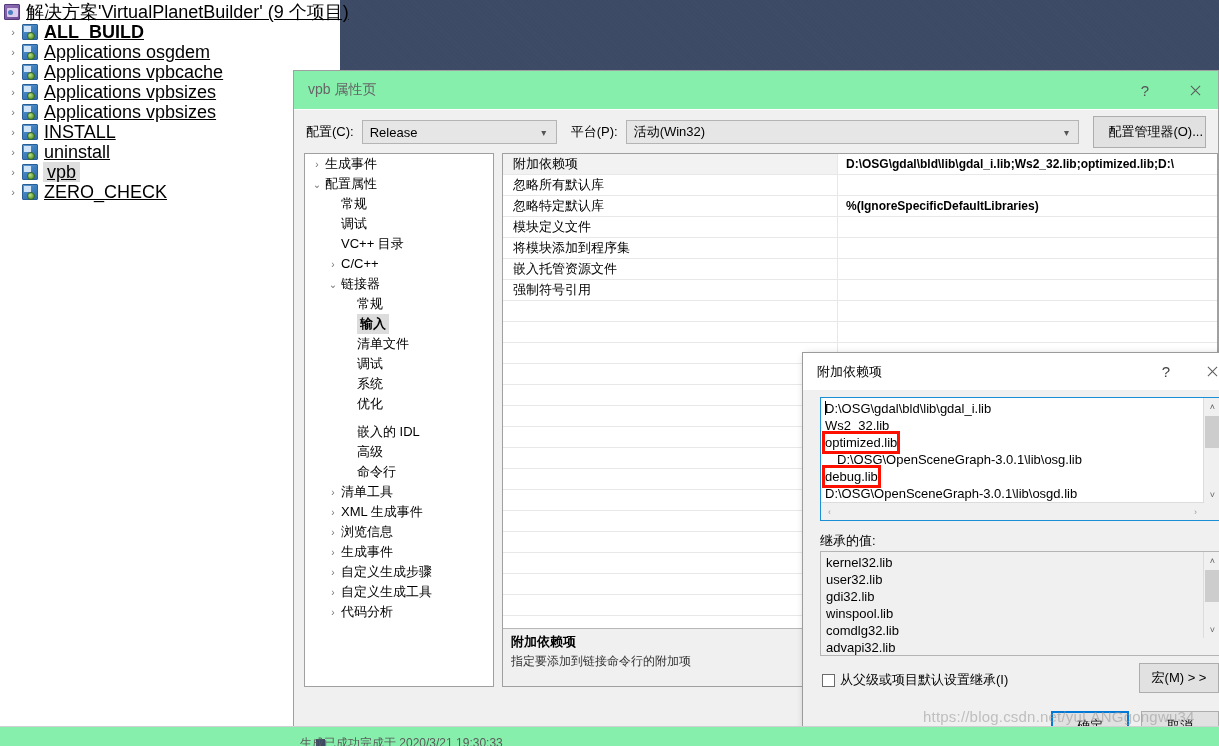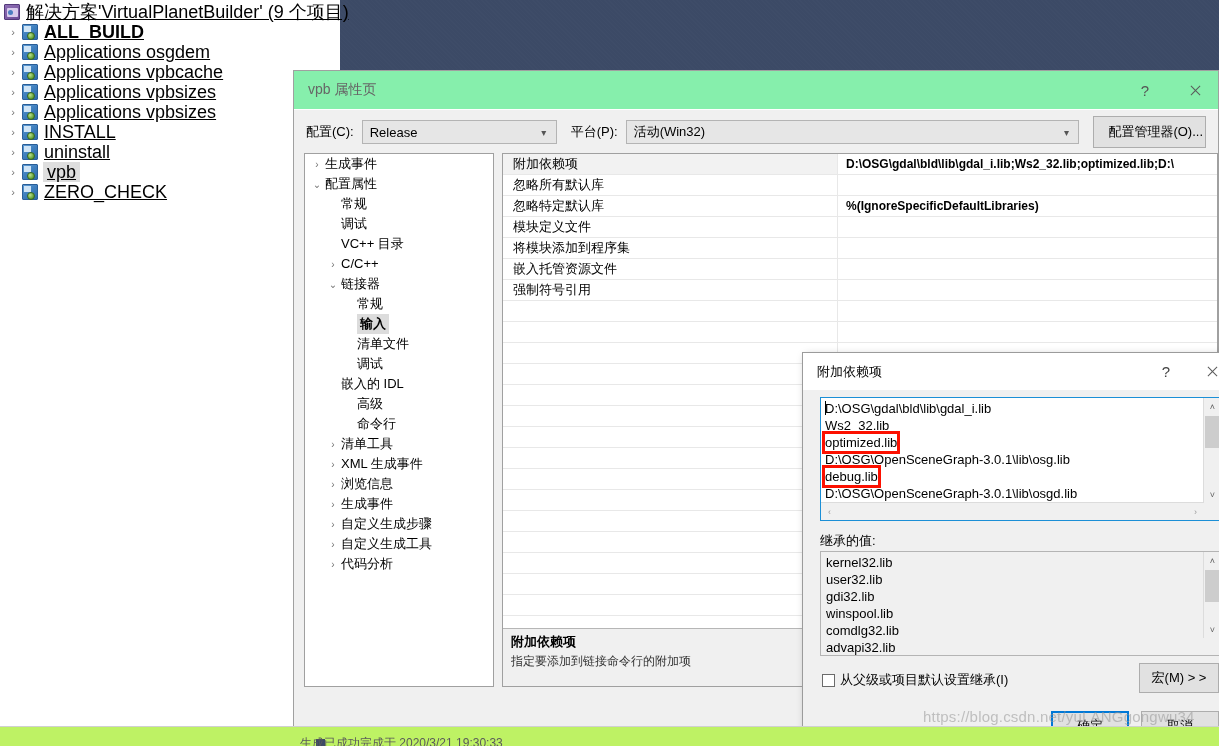"系统" div.tr { html: none -> <div> <span></span> <span>系统</span> </div> }
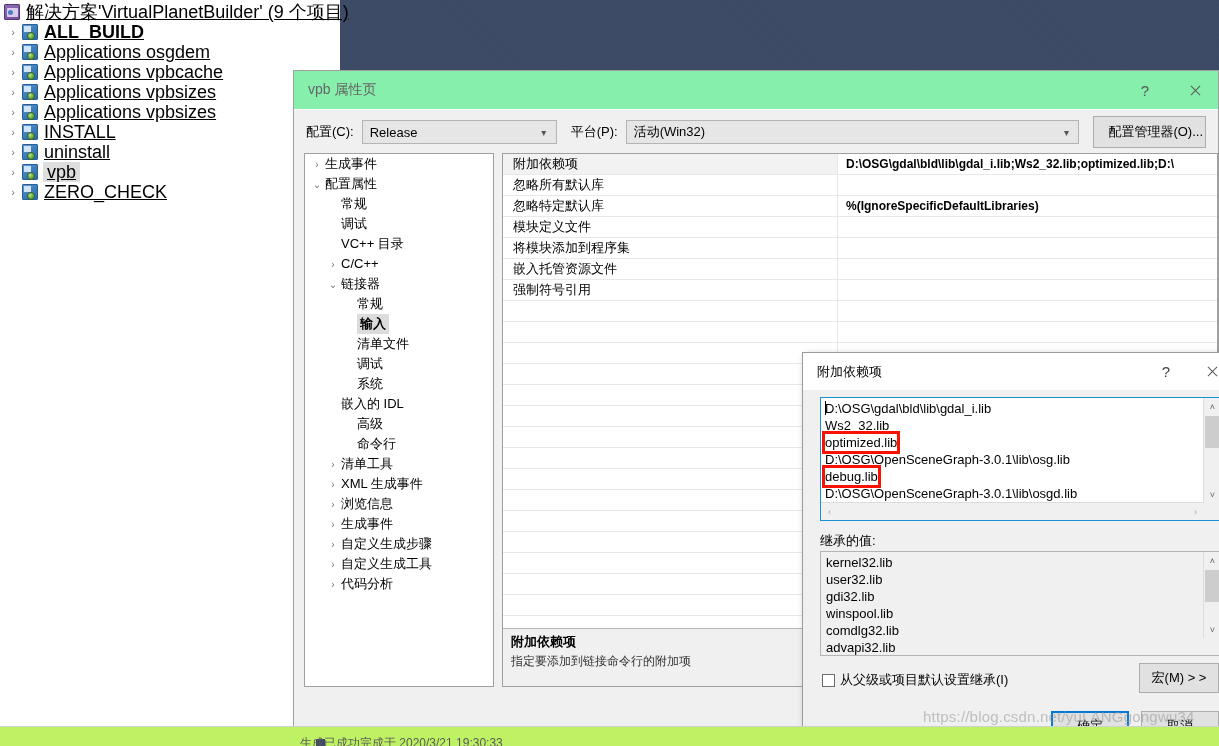"优化" div.tr { html: none -> <div> <span></span> <span>优化</span> </div> }
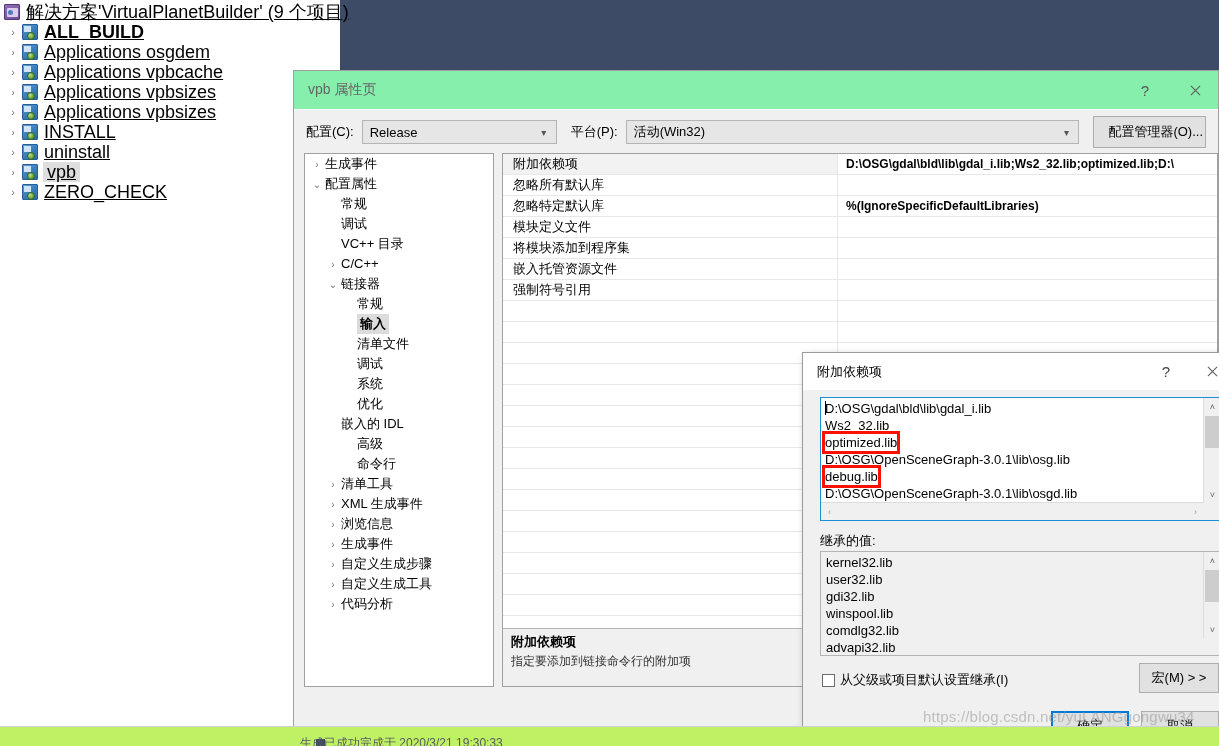"嵌入的 IDL" div.tr { margin-top: none -> 8px; padding-left: 20px -> 36px }
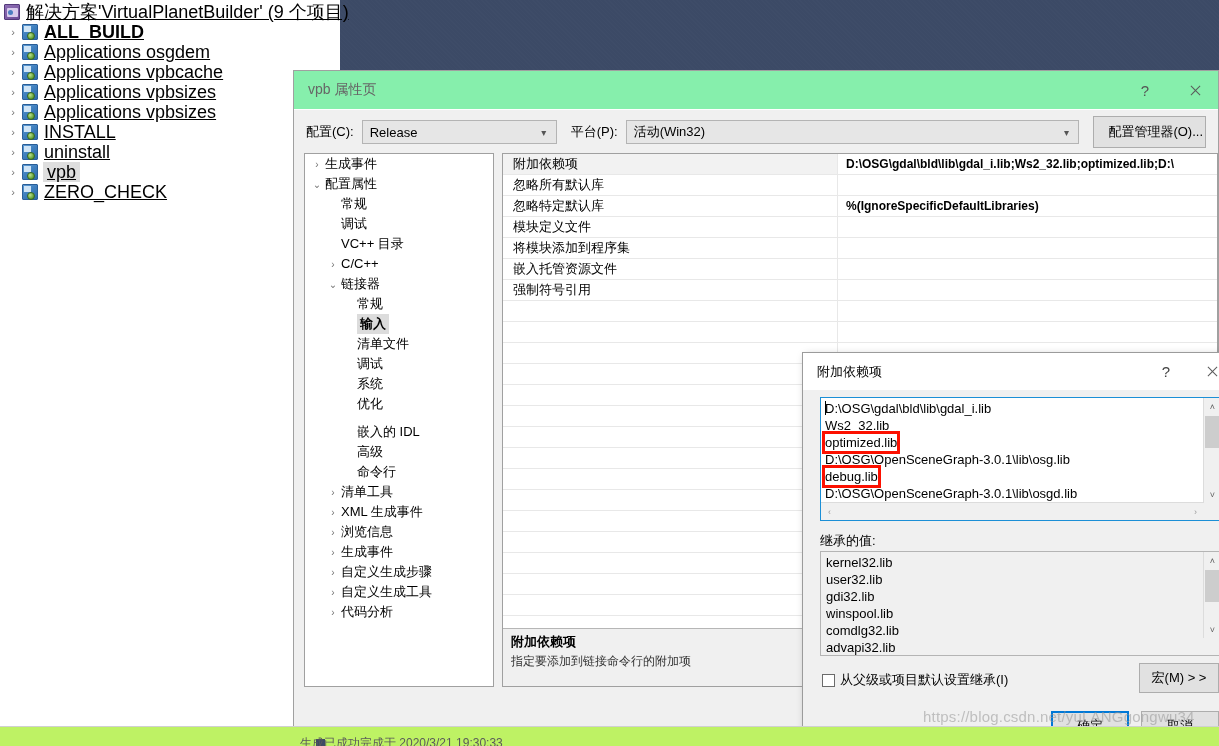"D:\OSG\OpenSceneGraph-3.0.1\lib\osg.lib" div.eline { margin-left: none -> 12px }
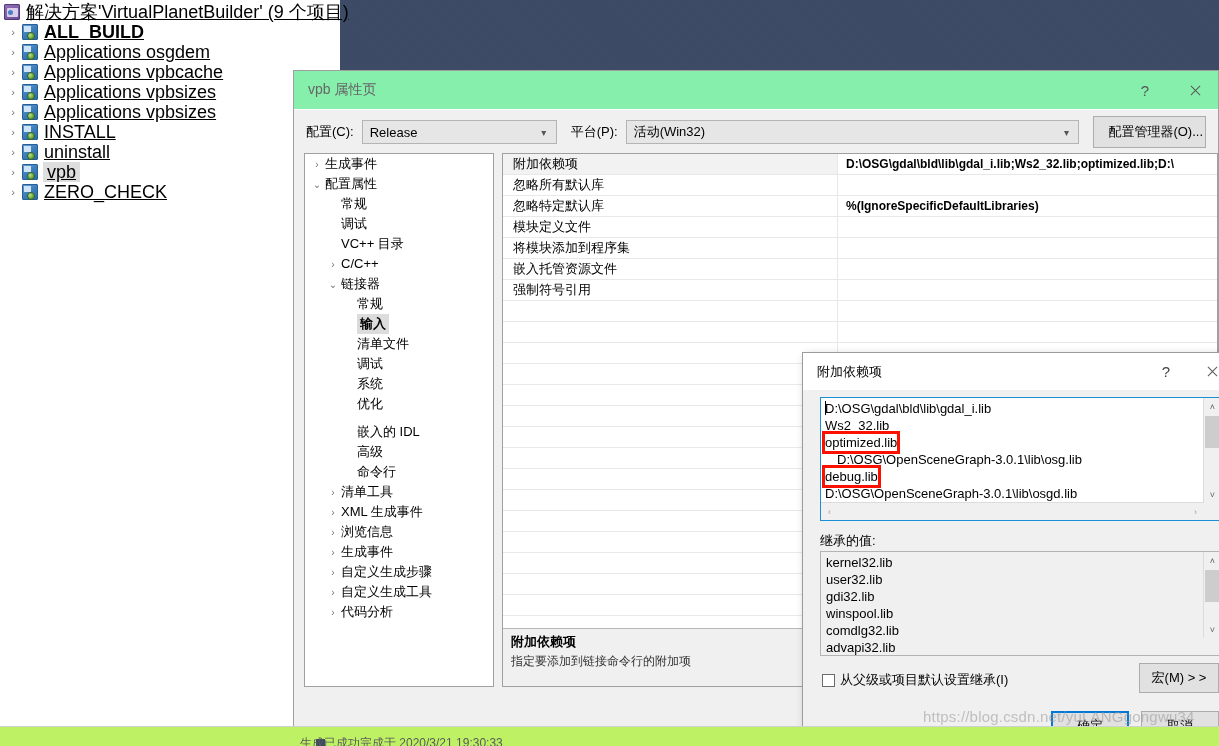"生成已成功完成于 2020/3/21 19:30:33" #bottom-strip { background: #bef264 -> #86efac }
